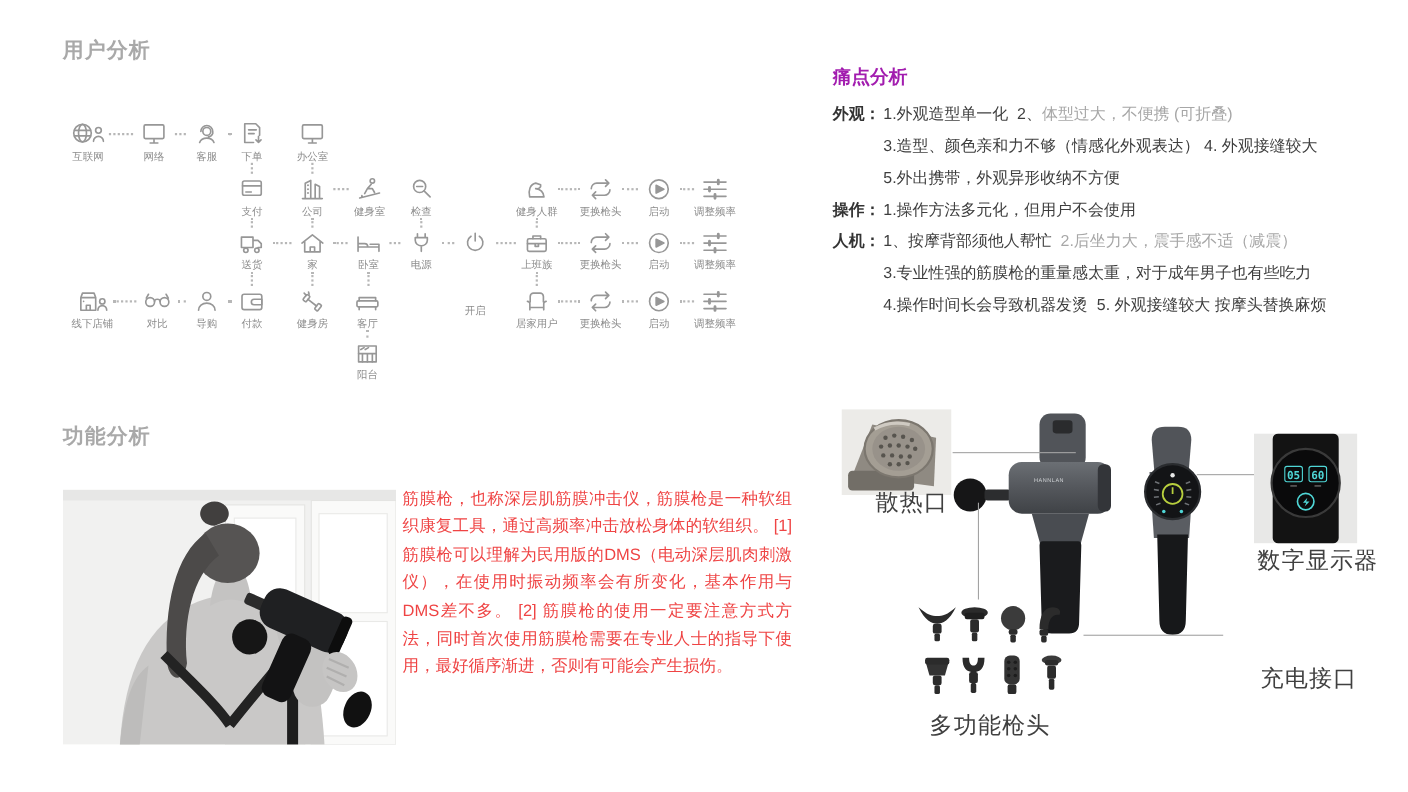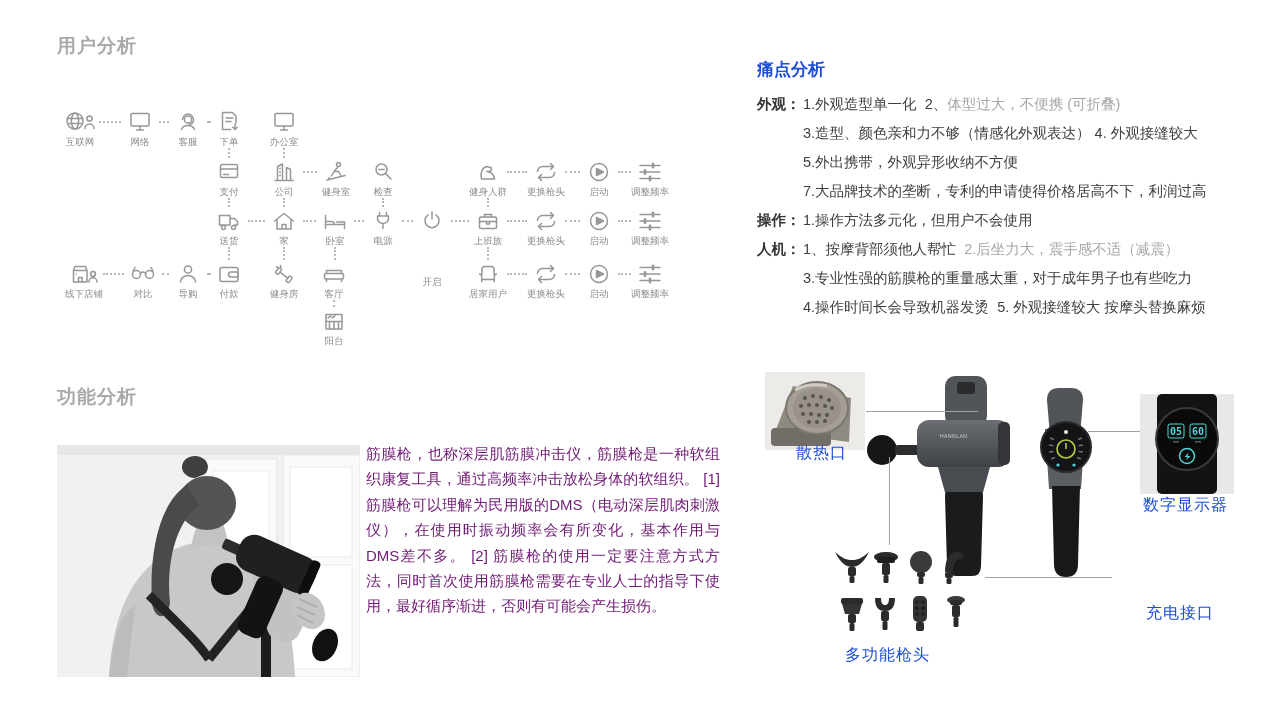"痛点分析" #pp-title { color: #1d4ed8 -> #a21caf }
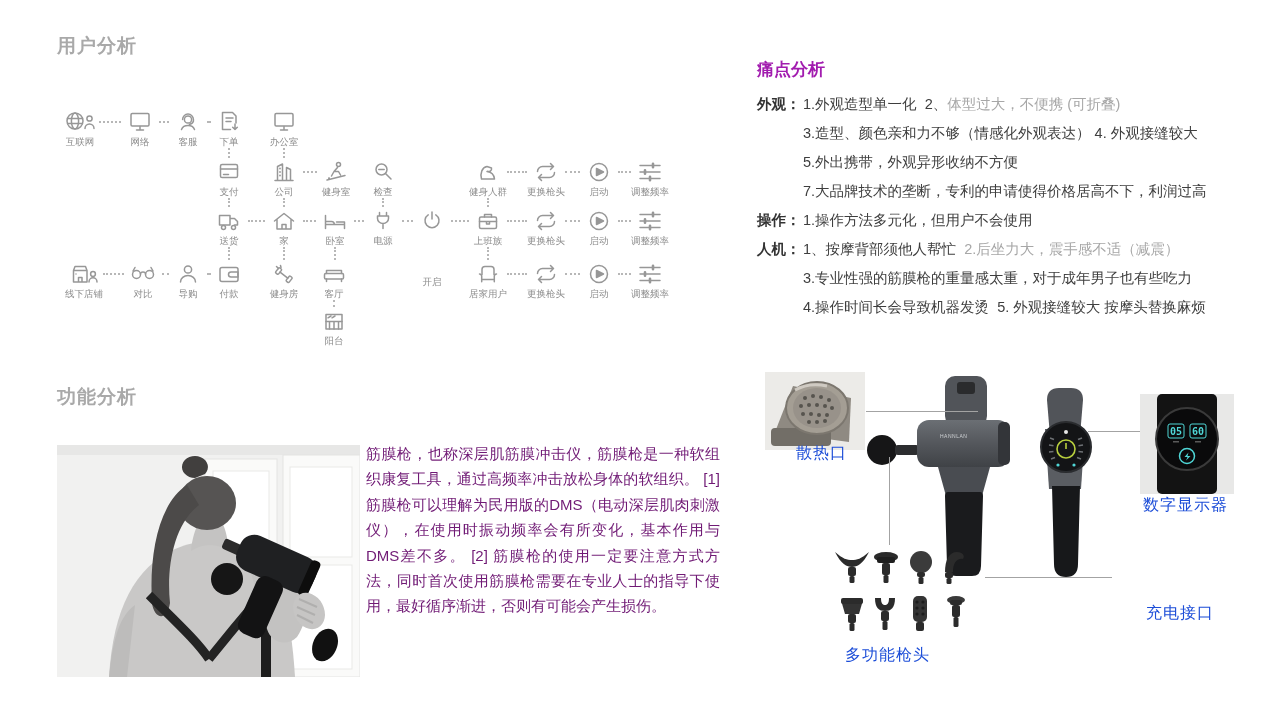"7.大品牌技术的垄断，专利的申请使得价格居高不下，利润过高" div.pp-row { html: <div> <span></span><span>7.大品牌技术的垄断，专利的申请使得价格居高不下，利润过高</span><span></span> </div> -> none }
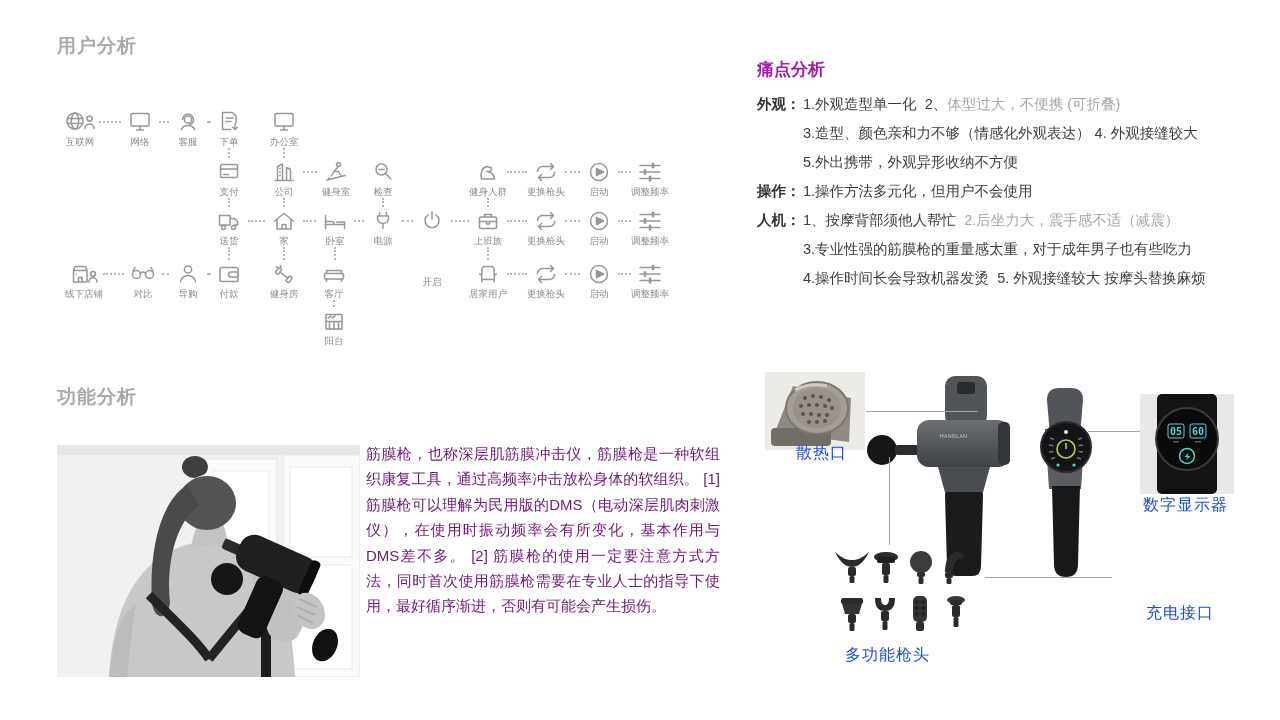"筋膜枪，也称深层肌筋膜冲击仪，筋膜枪是一种软组织康复工具，通过高频率冲击放松身体" #fa-paragraph { color: #701a75 -> #ef4444 }
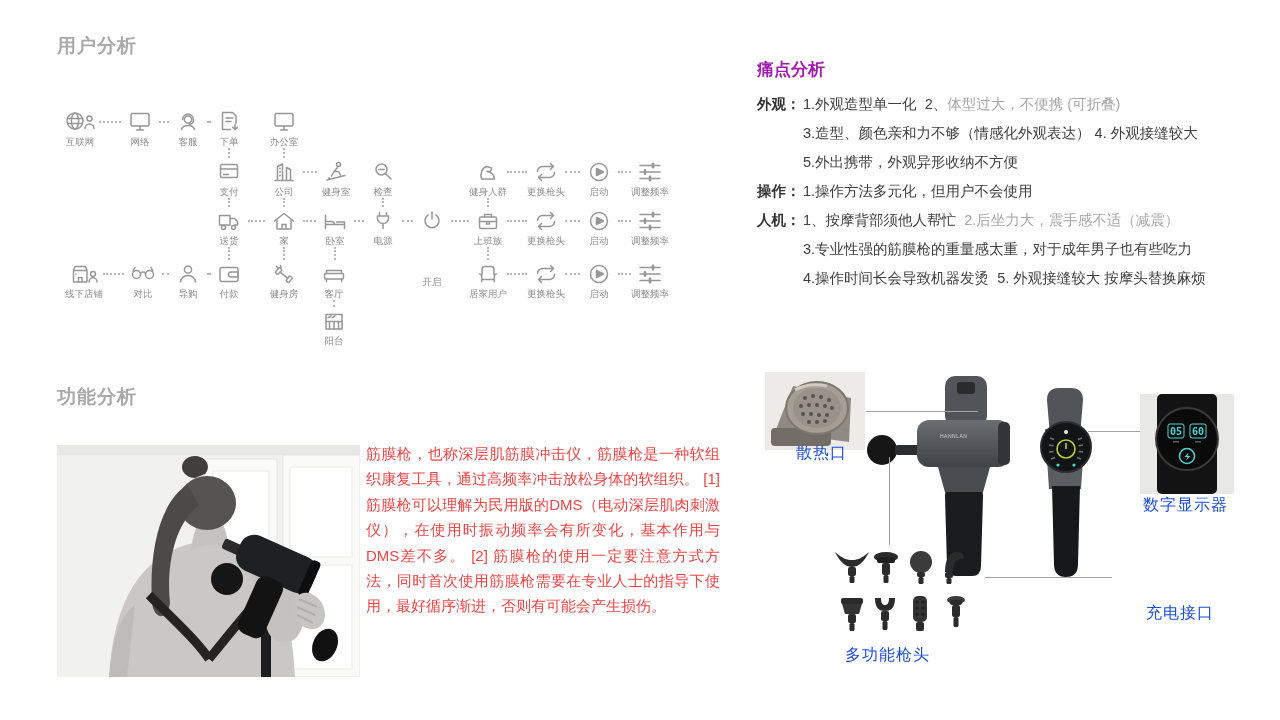"散热口" .prod-label { color: #1d4ed8 -> #404040; font-size: 16px -> 21px }
